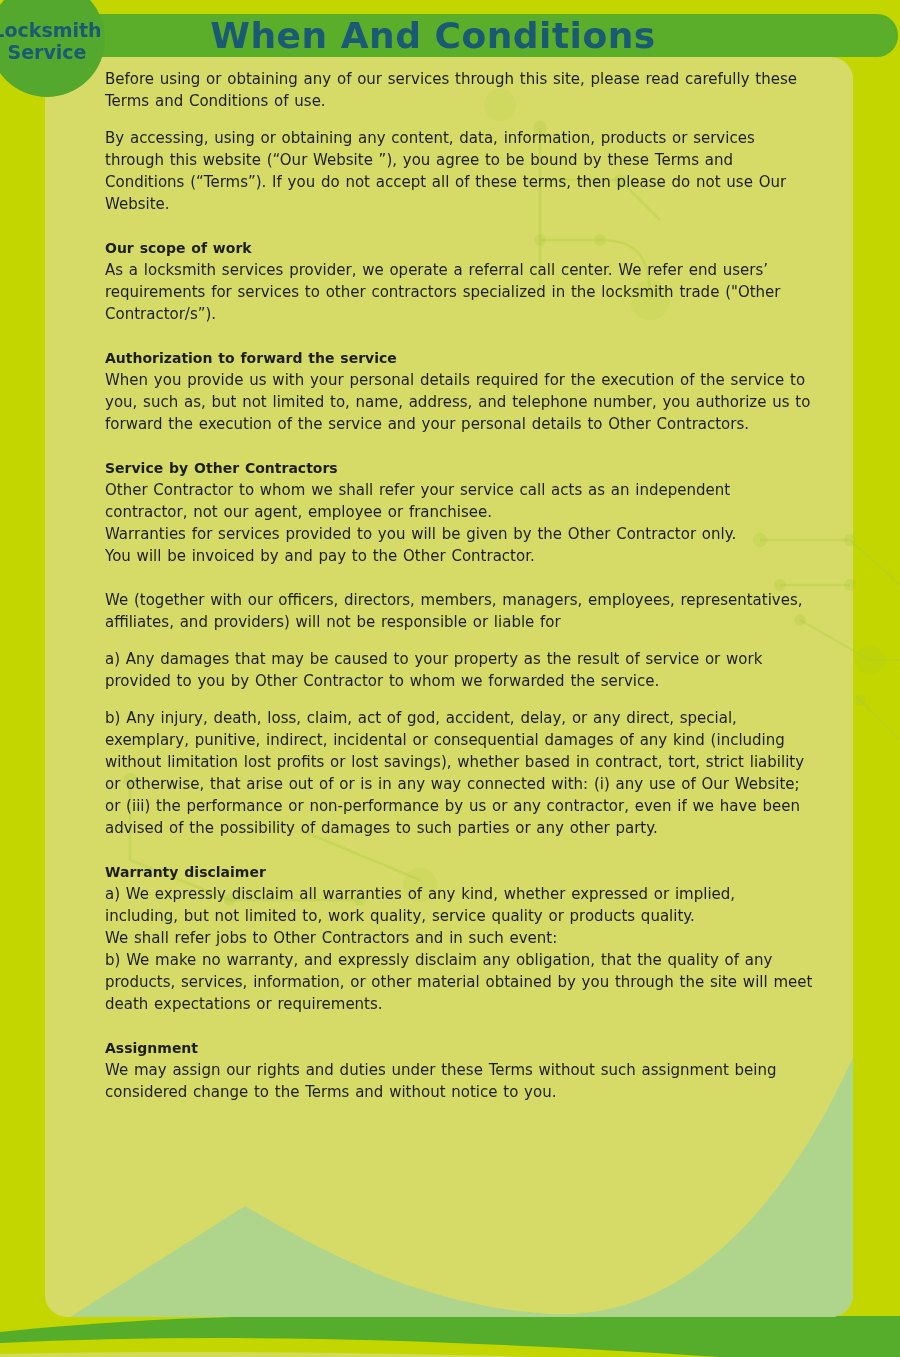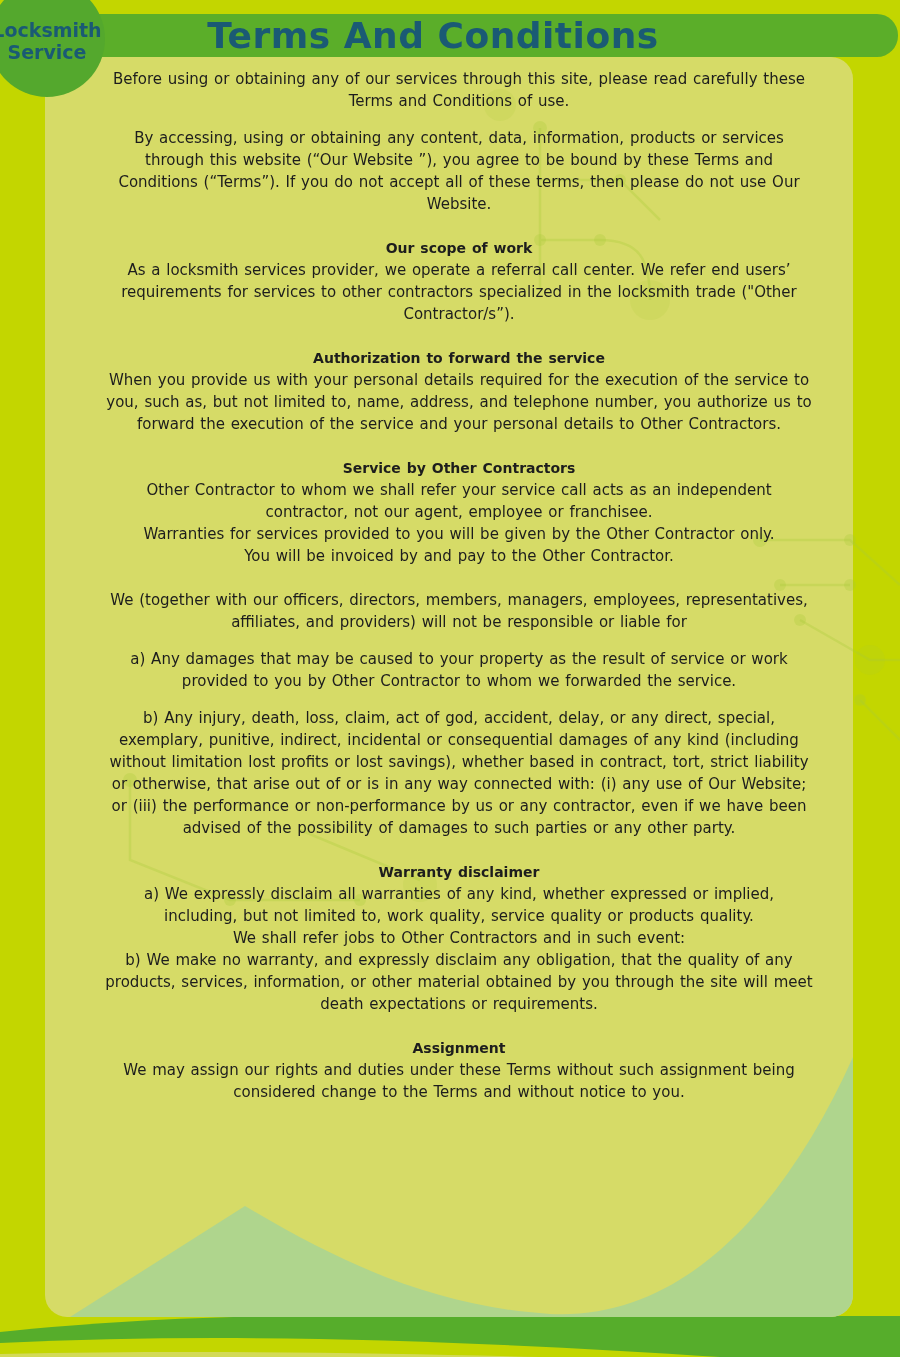"Terms And Conditions" div.page-title { text: Terms -> When }
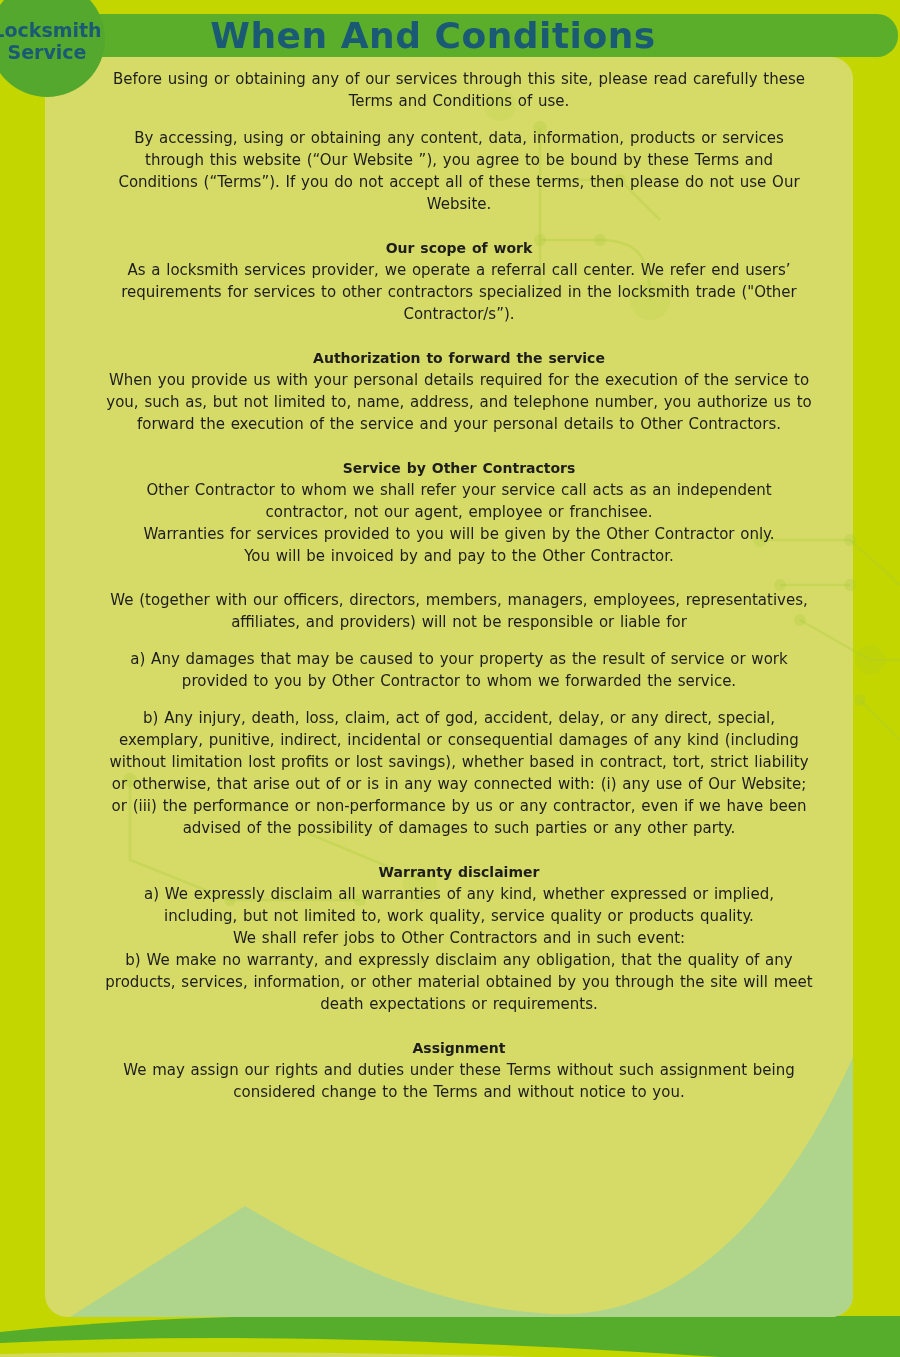"Before using or obtaining any" .content { text-align: center -> none }
